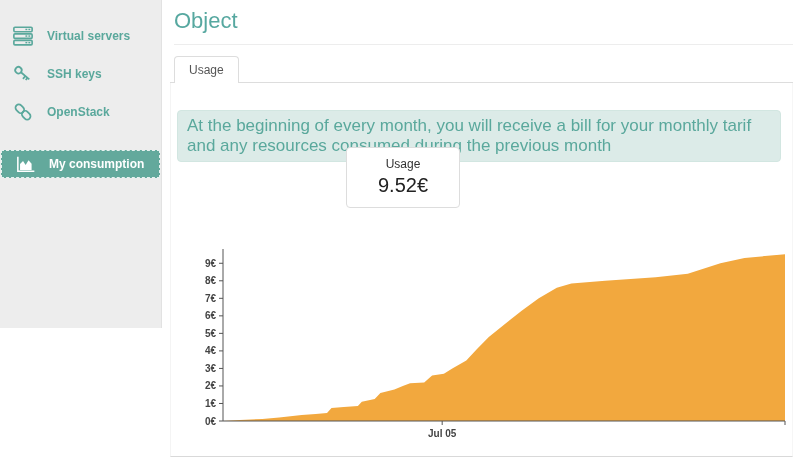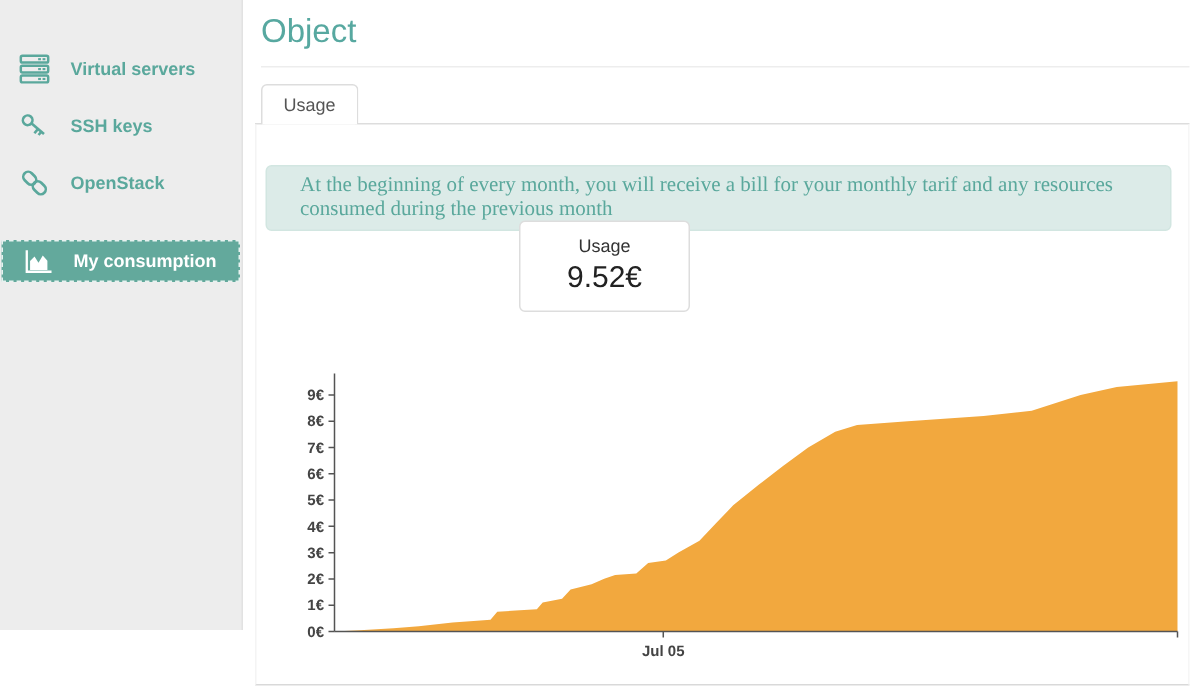"Virtual servers" .sidebar { height: 420px -> 328px; padding-top: 27px -> 17px }
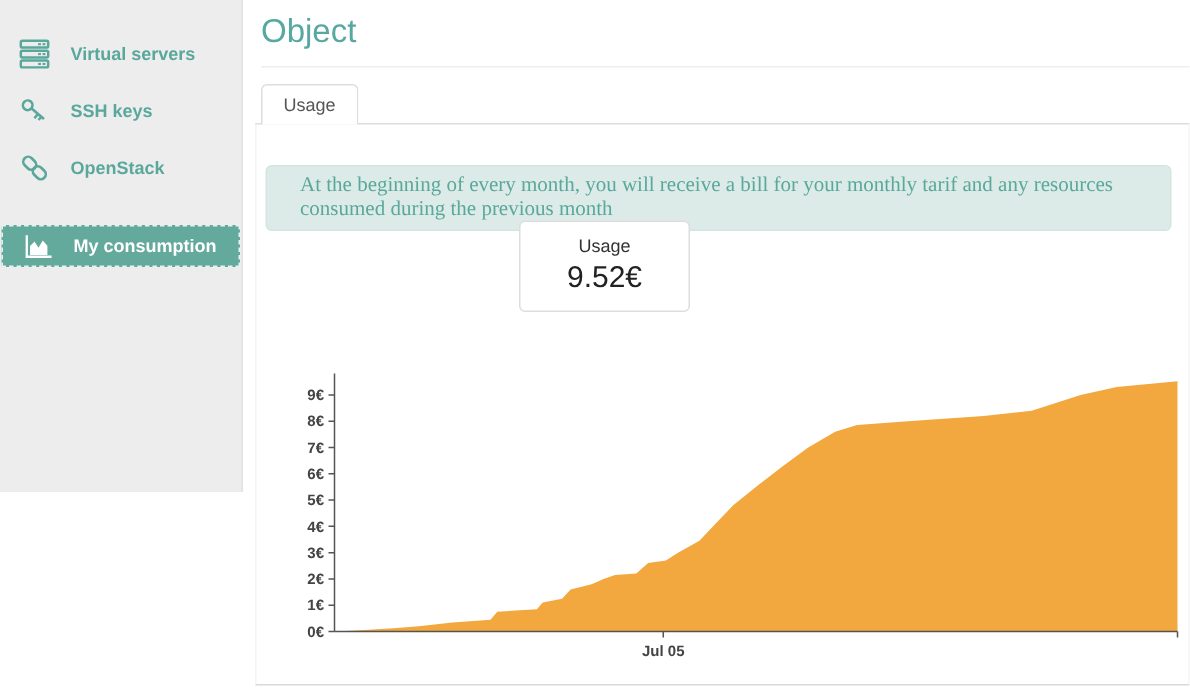"At the beginning of every" .alert { font-family: Liberation Serif, serif -> none; font-size: 14px -> 17px; padding: 5px 22px -> 5px 9px }
